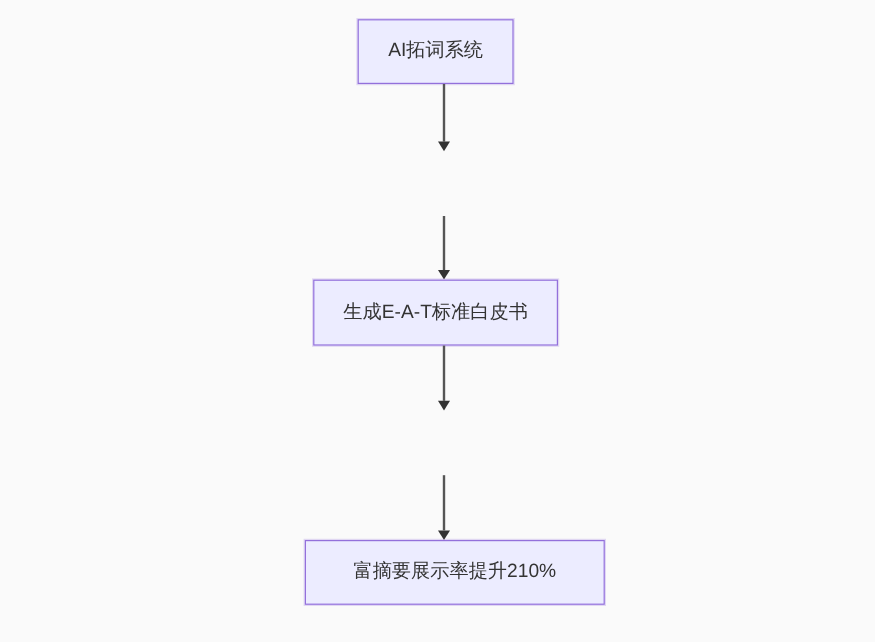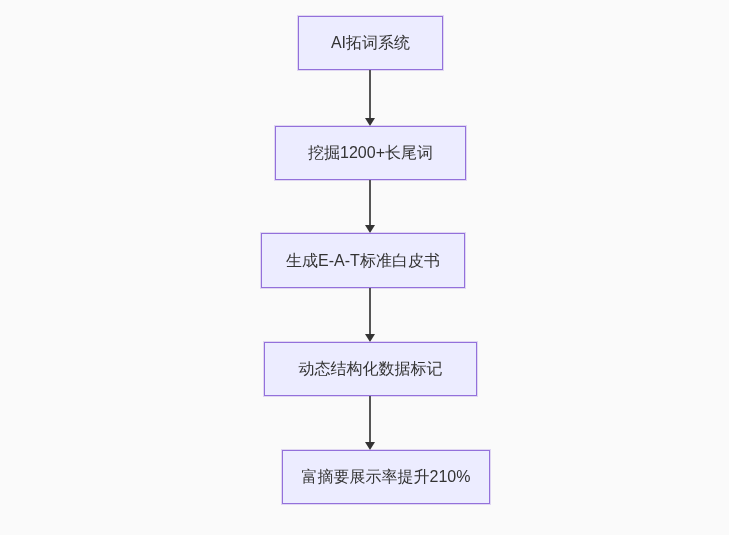"AI拓词系统" .n1 { width: 145px -> 130px }
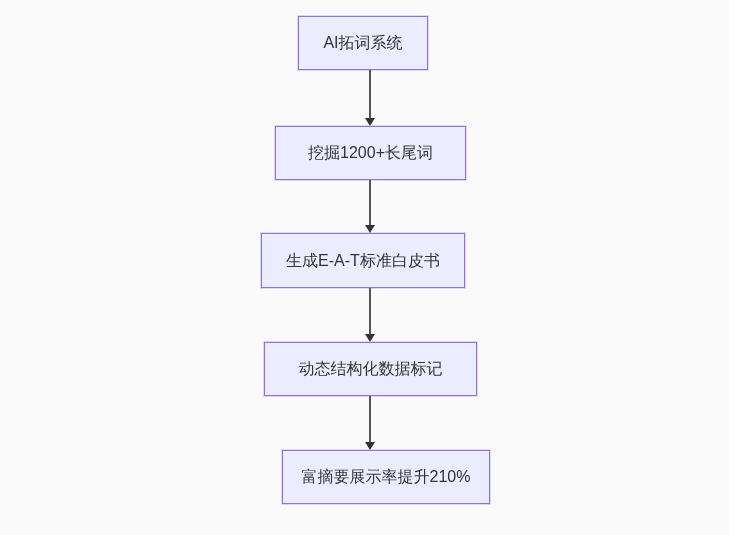"挖掘1200+长尾词" div.node { html: <div>挖掘1200+长尾词</div> -> none }
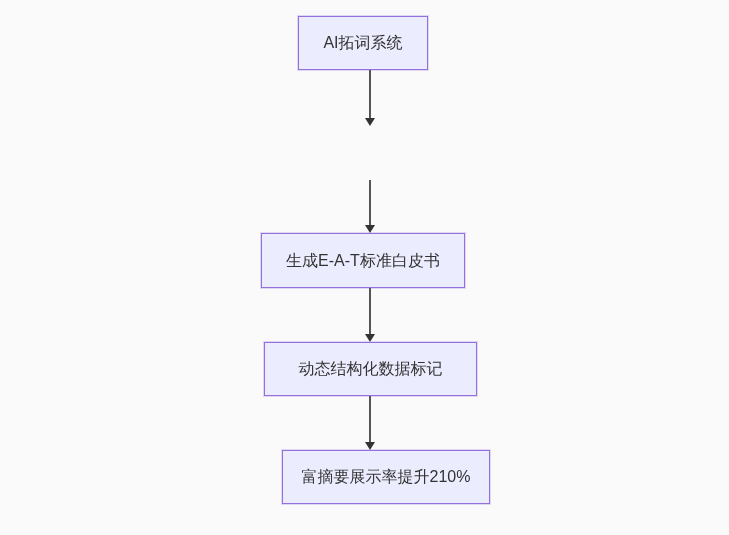"动态结构化数据标记" div.node { html: <div>动态结构化数据标记</div> -> none }
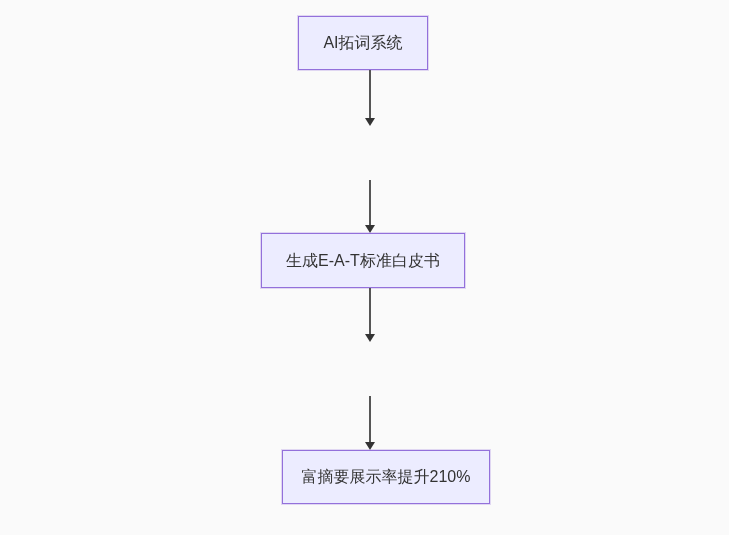"富摘要展示率提升210%" .n5 { margin-left: 28px -> none; width: 208px -> 250px }
